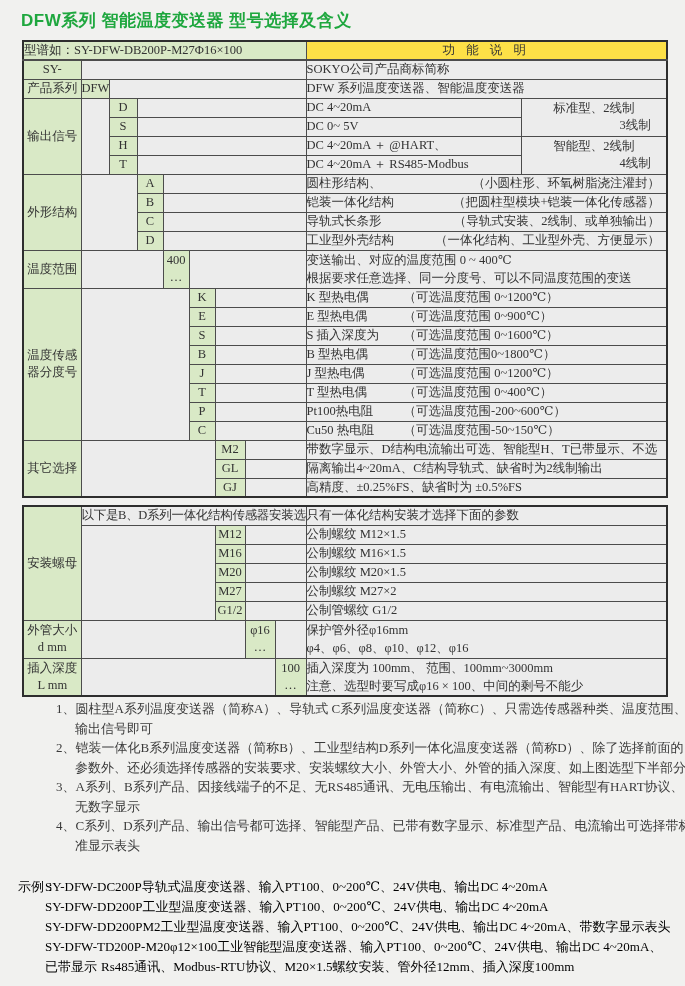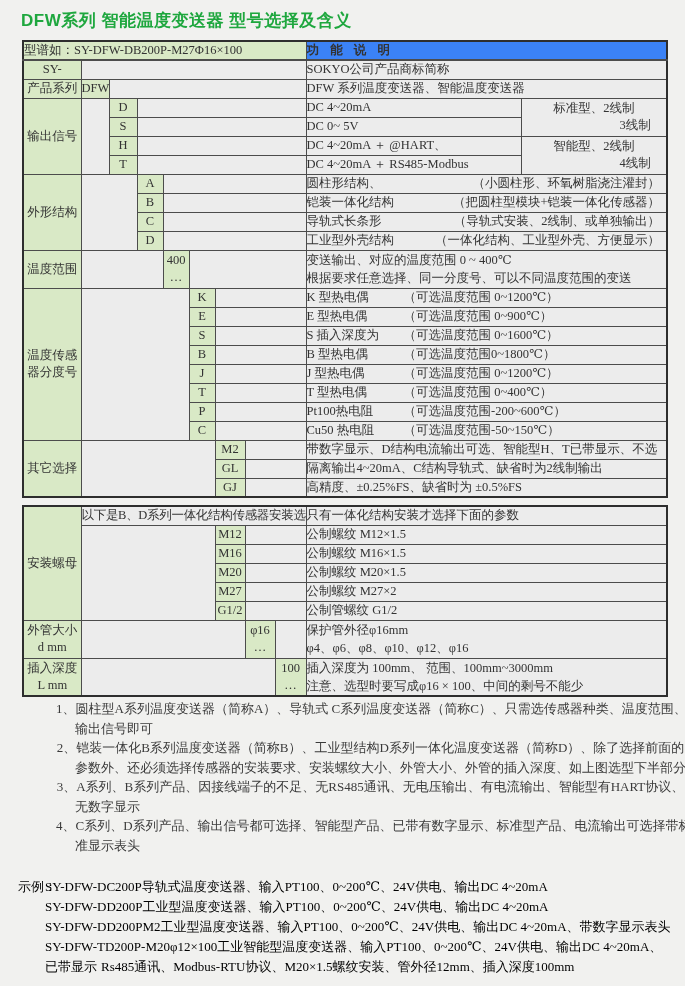"功 能 说 明" td.hdrc { background: #3b82f6 -> #fde047; font-weight: bold -> none; text-align: left -> center }
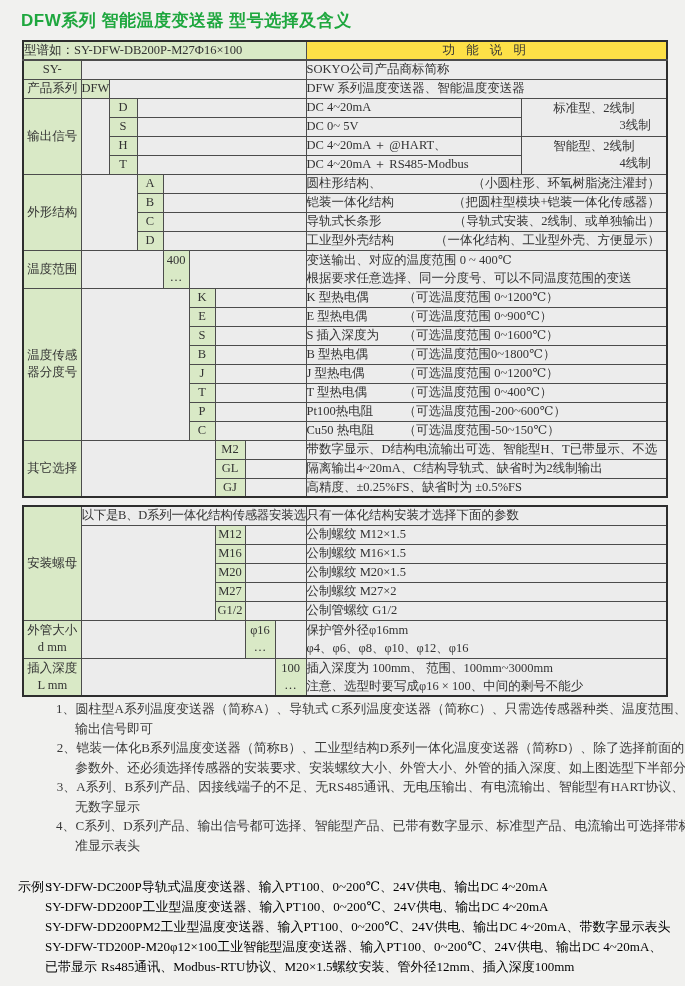"1、圆柱型A系列温度变送器（简称A）、导轨式" .ind1 { text-align: center -> none }
